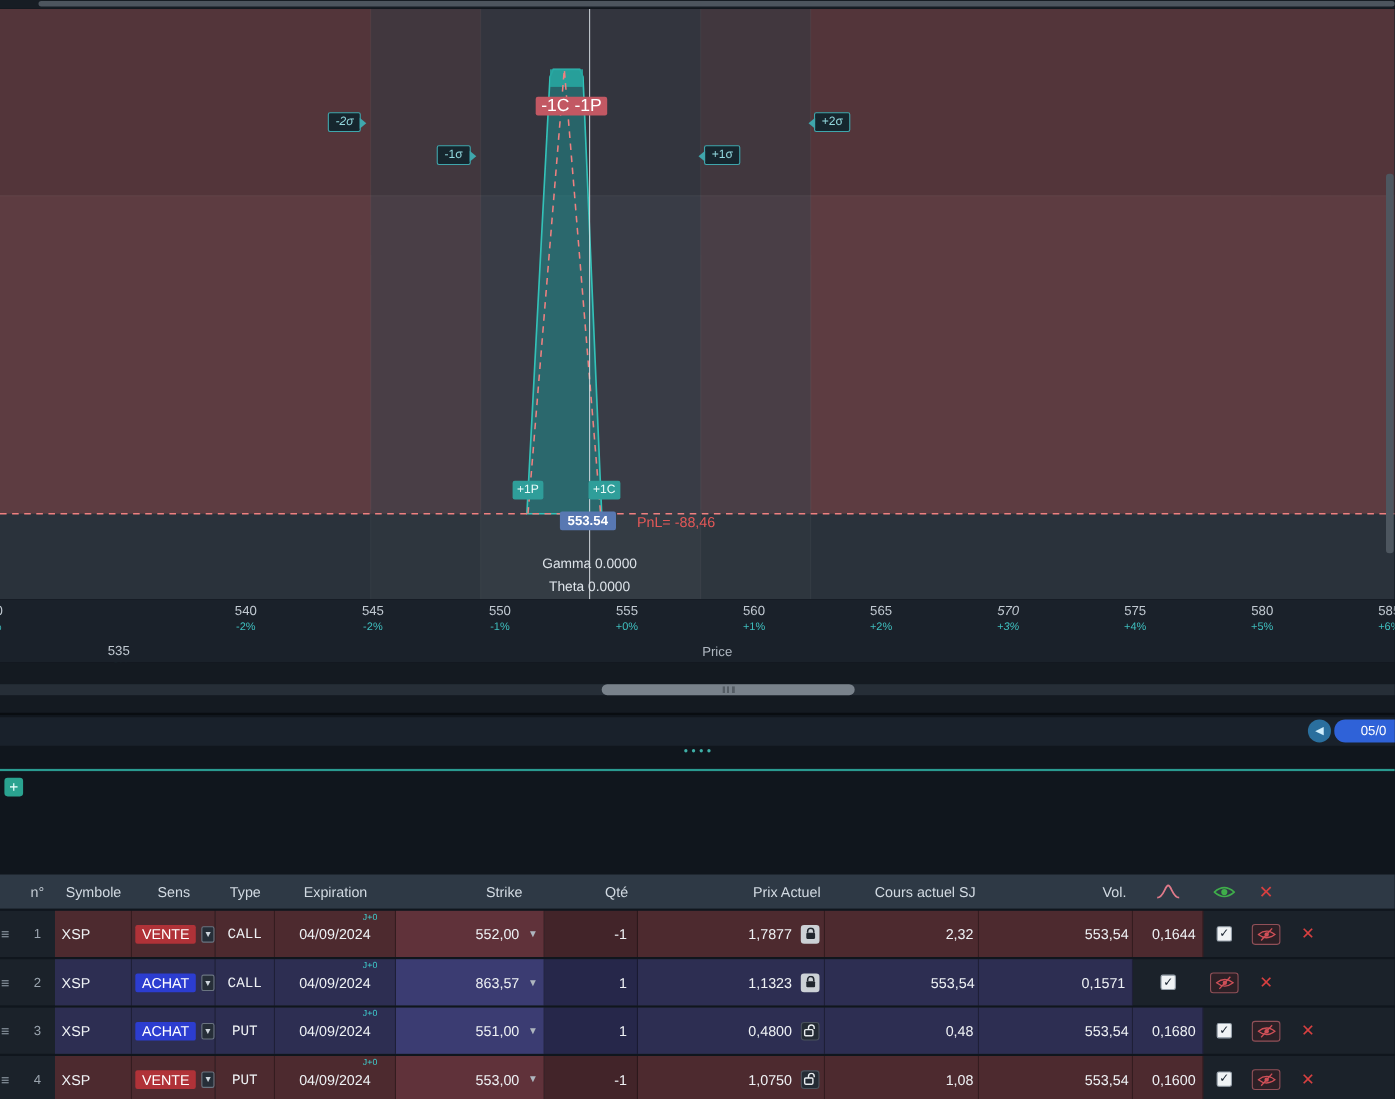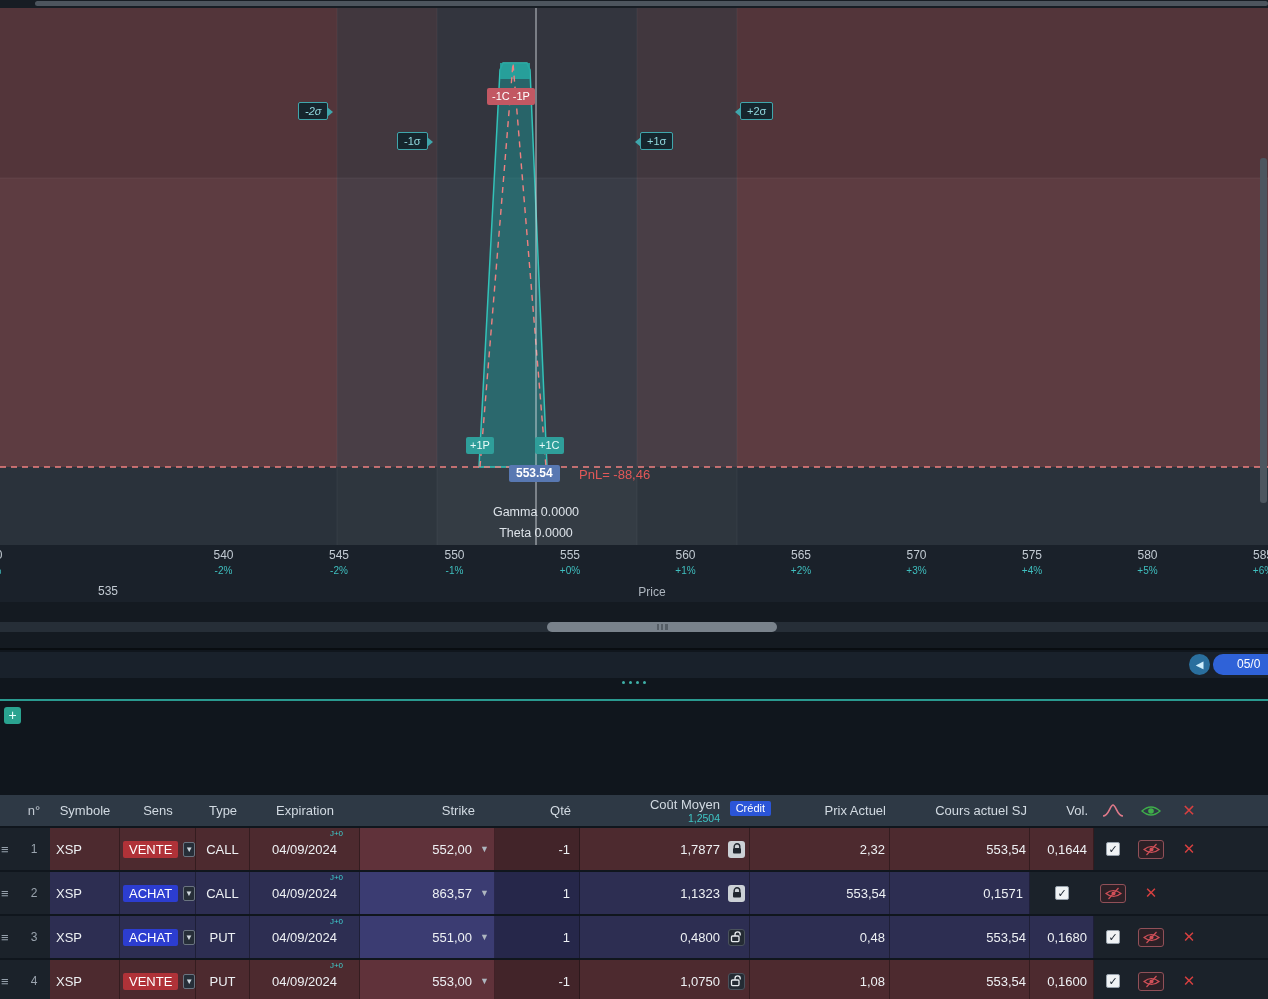"-1C -1P" .strategy-tag { font-size: 11px -> 16px }
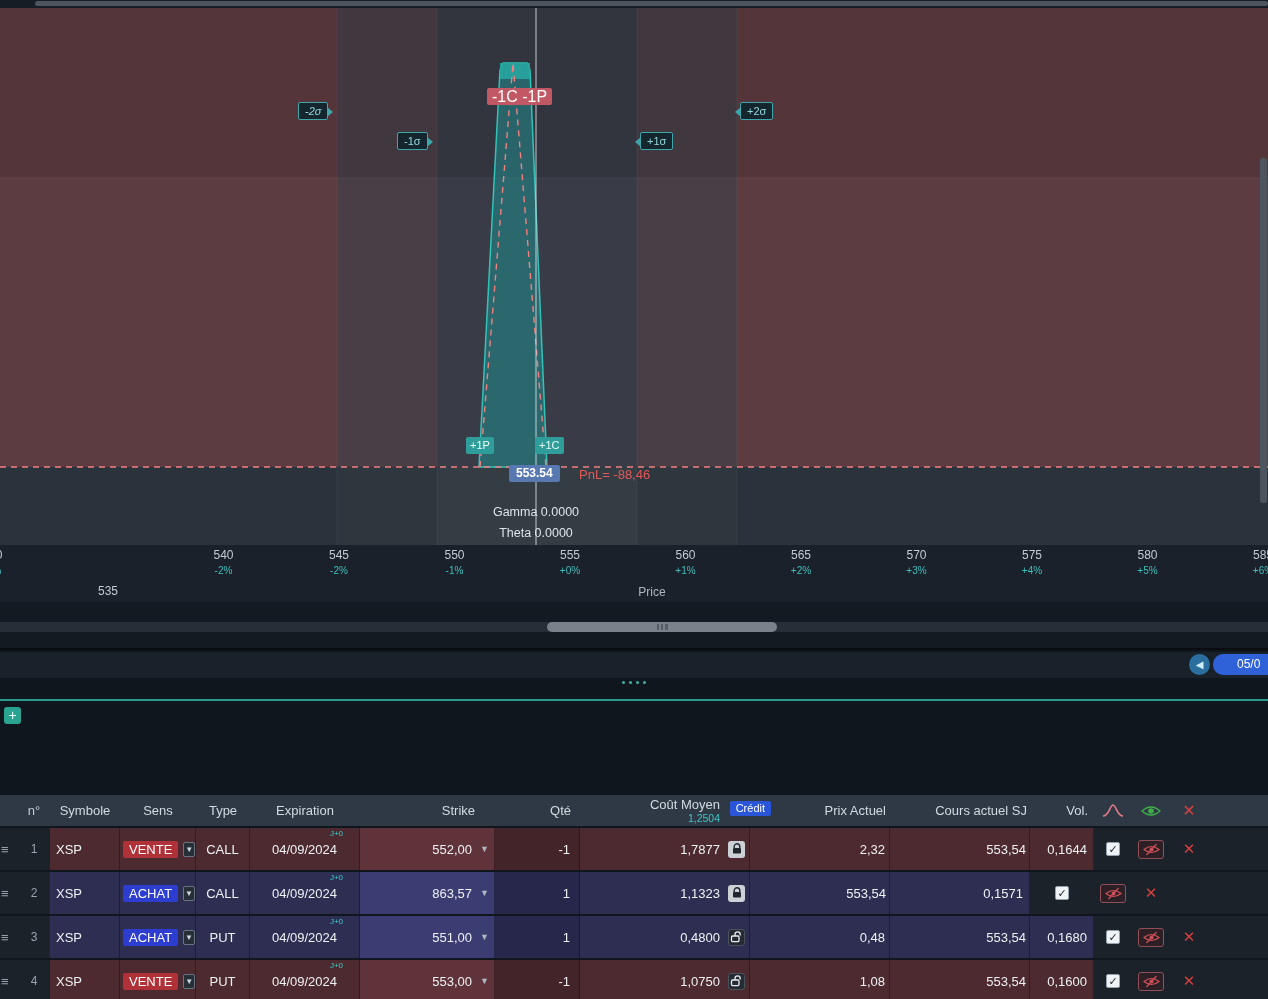"570" div.tick { font-style: none -> italic }
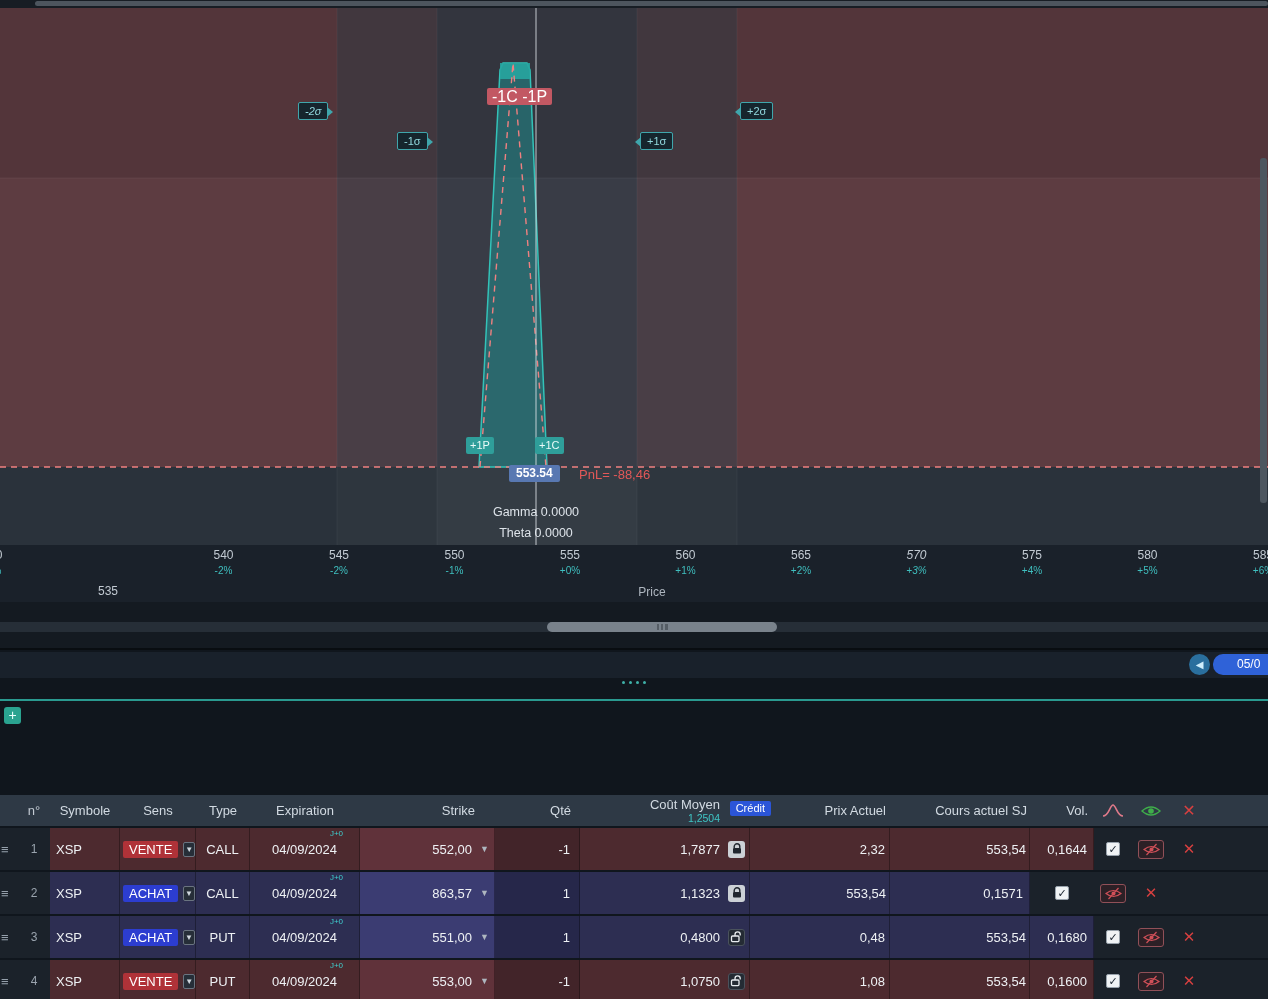"Coût Moyen" div.th { html: <div> <div> <div>Coût Moyen</div> <div>1,2504</div> </div> <span>Crédit</span> </div> -> none }
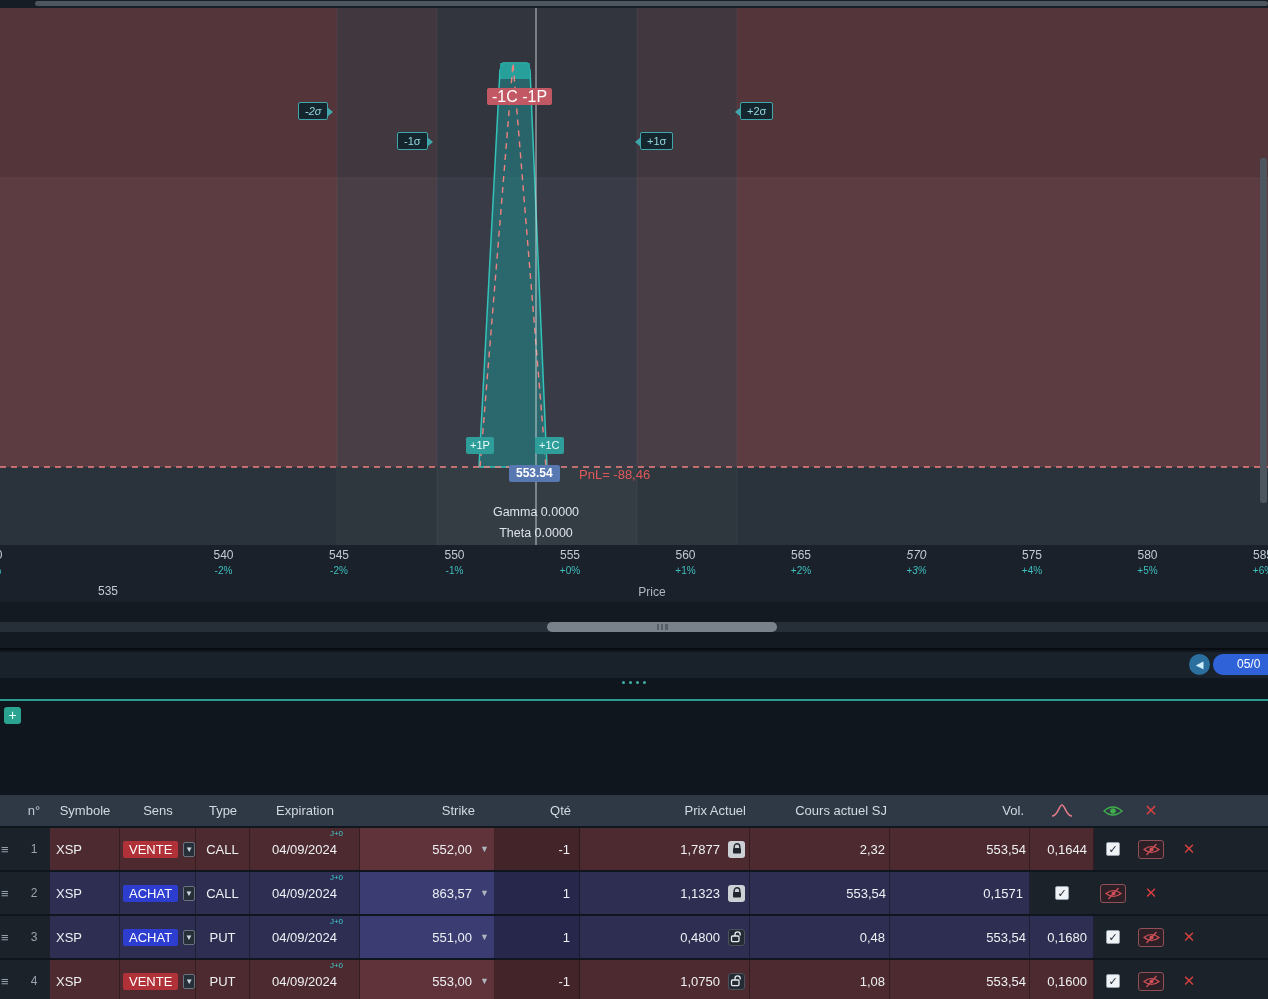"CALL" .cell.type { font-family: none -> Liberation Mono, monospace }
